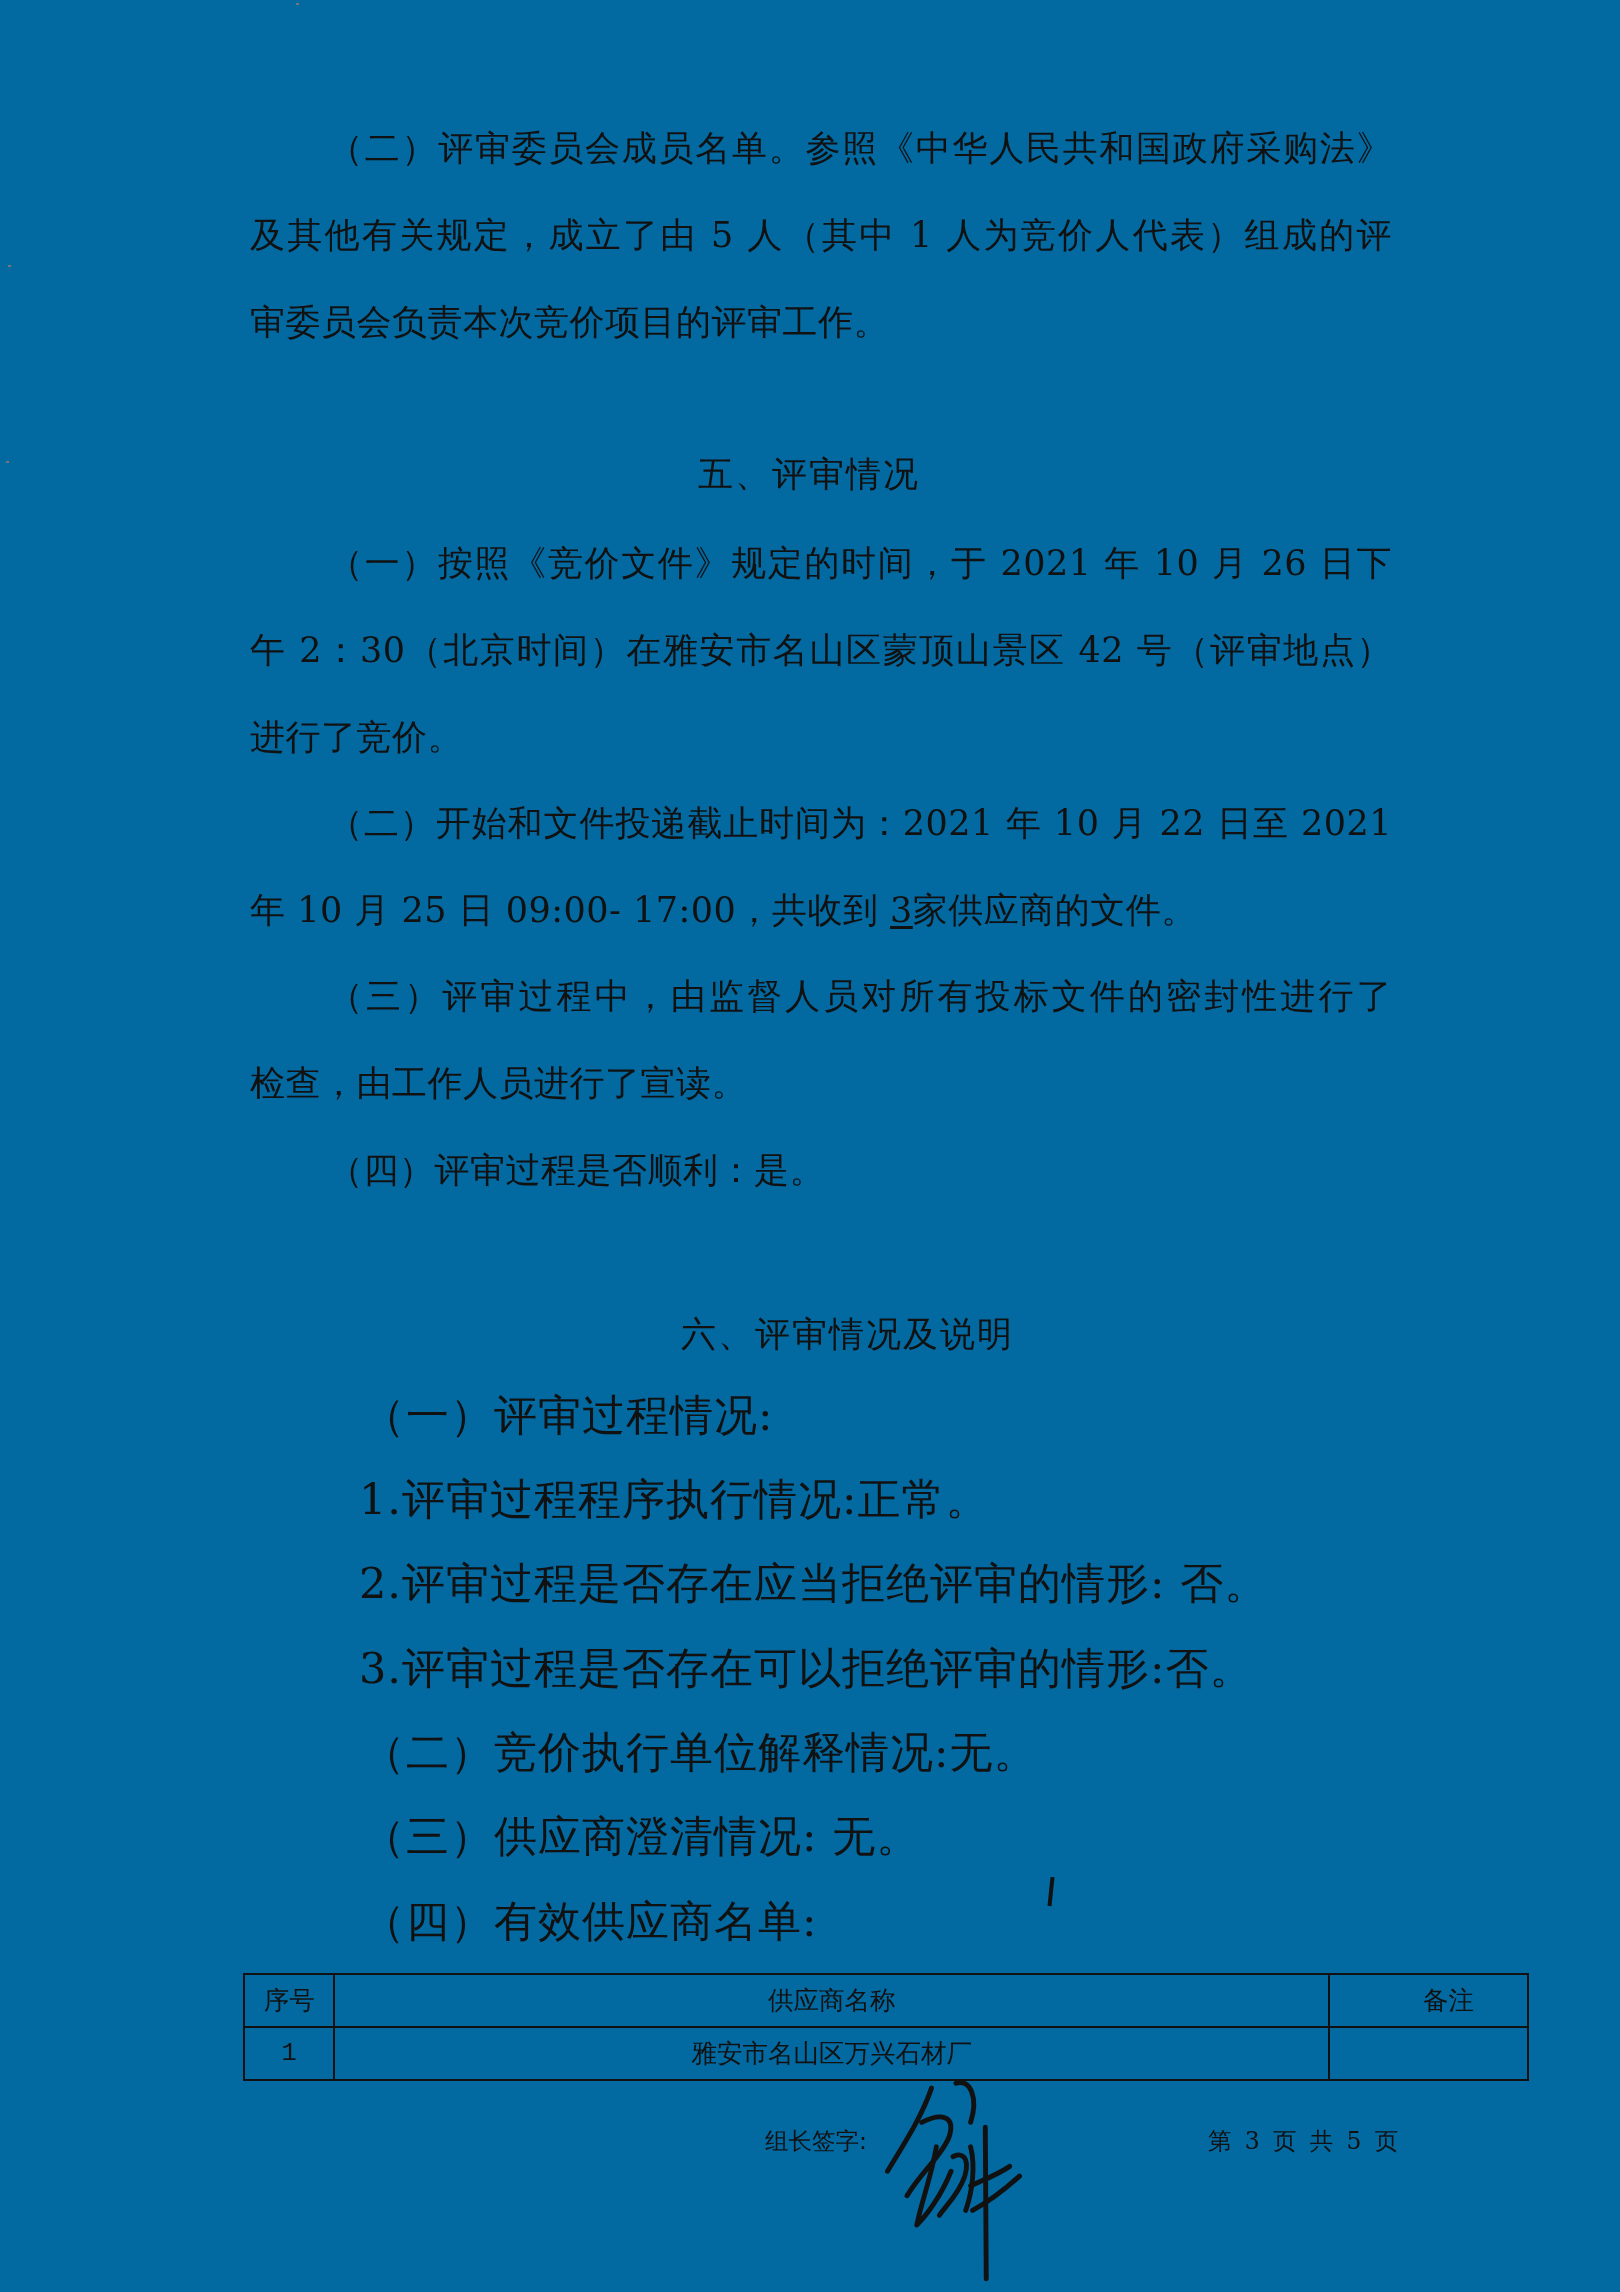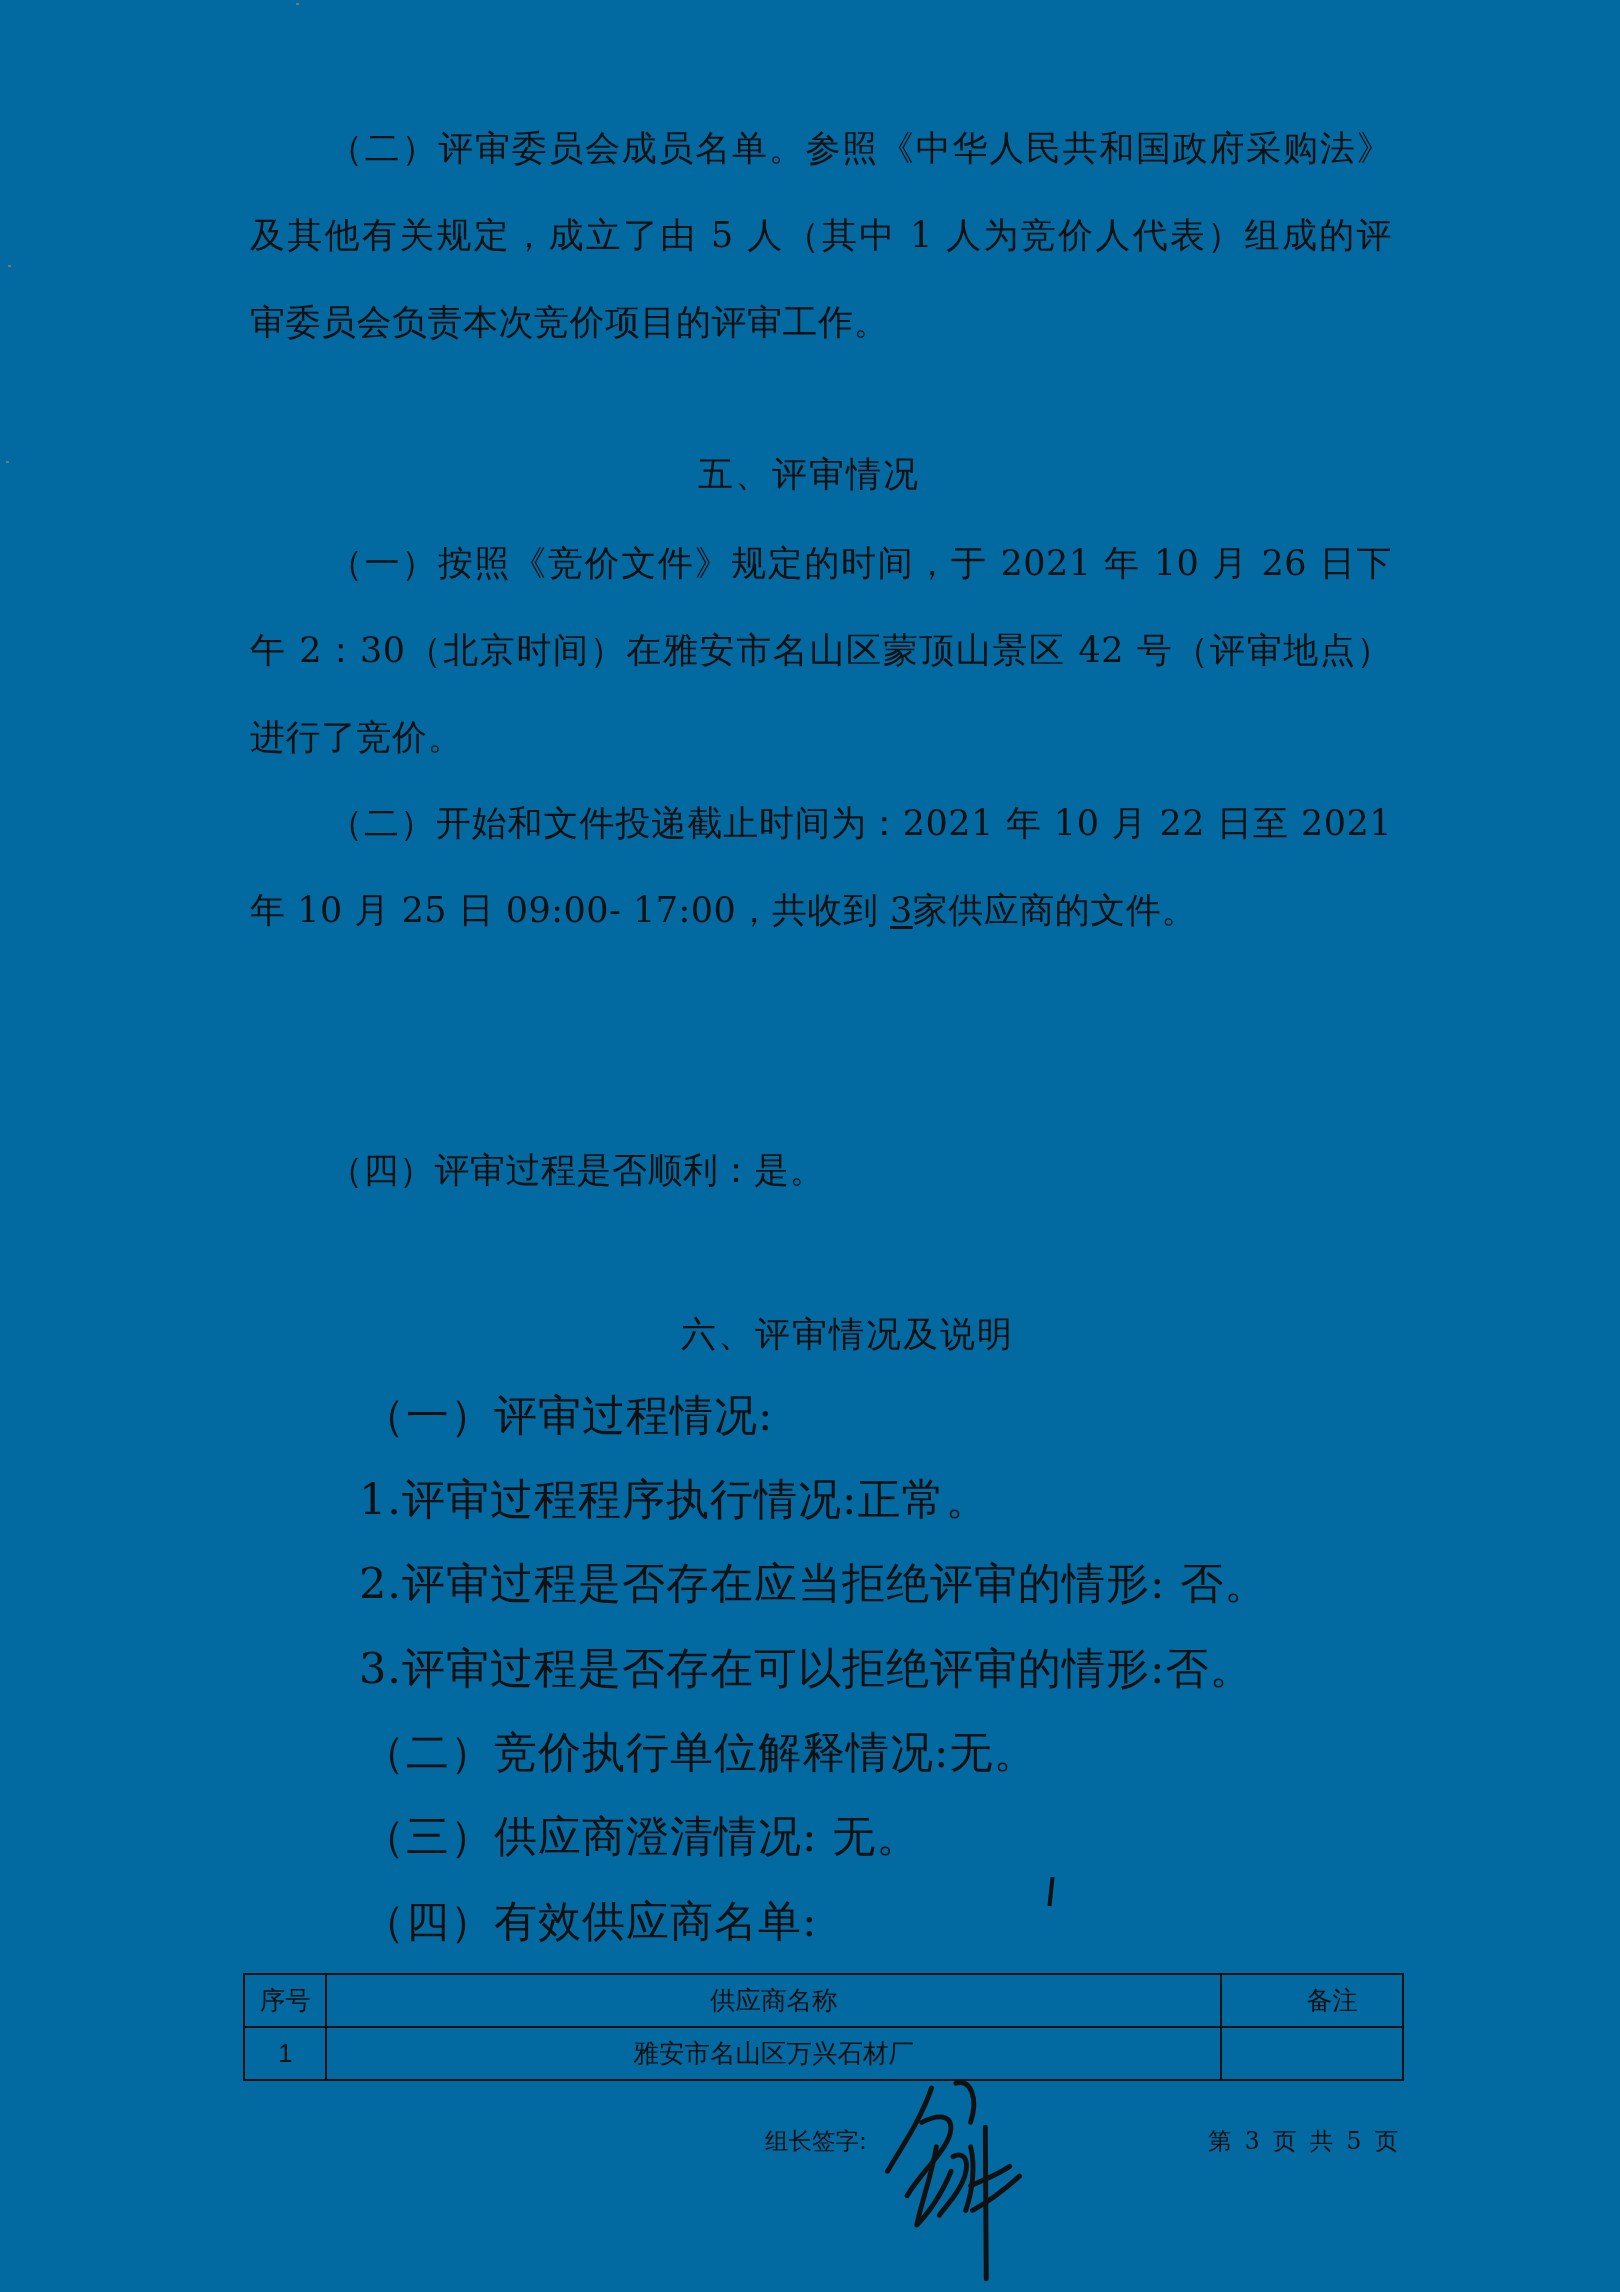"（三）评审过程中，由监督人员对所有投标文件的密封性进行了" div.para { html: none -> <div> <span>（三）评审过程中，由监督人员对所有投标文件的密封性进行了</span> <span>检查，由工作人员进行了宣读。</span> </div> }
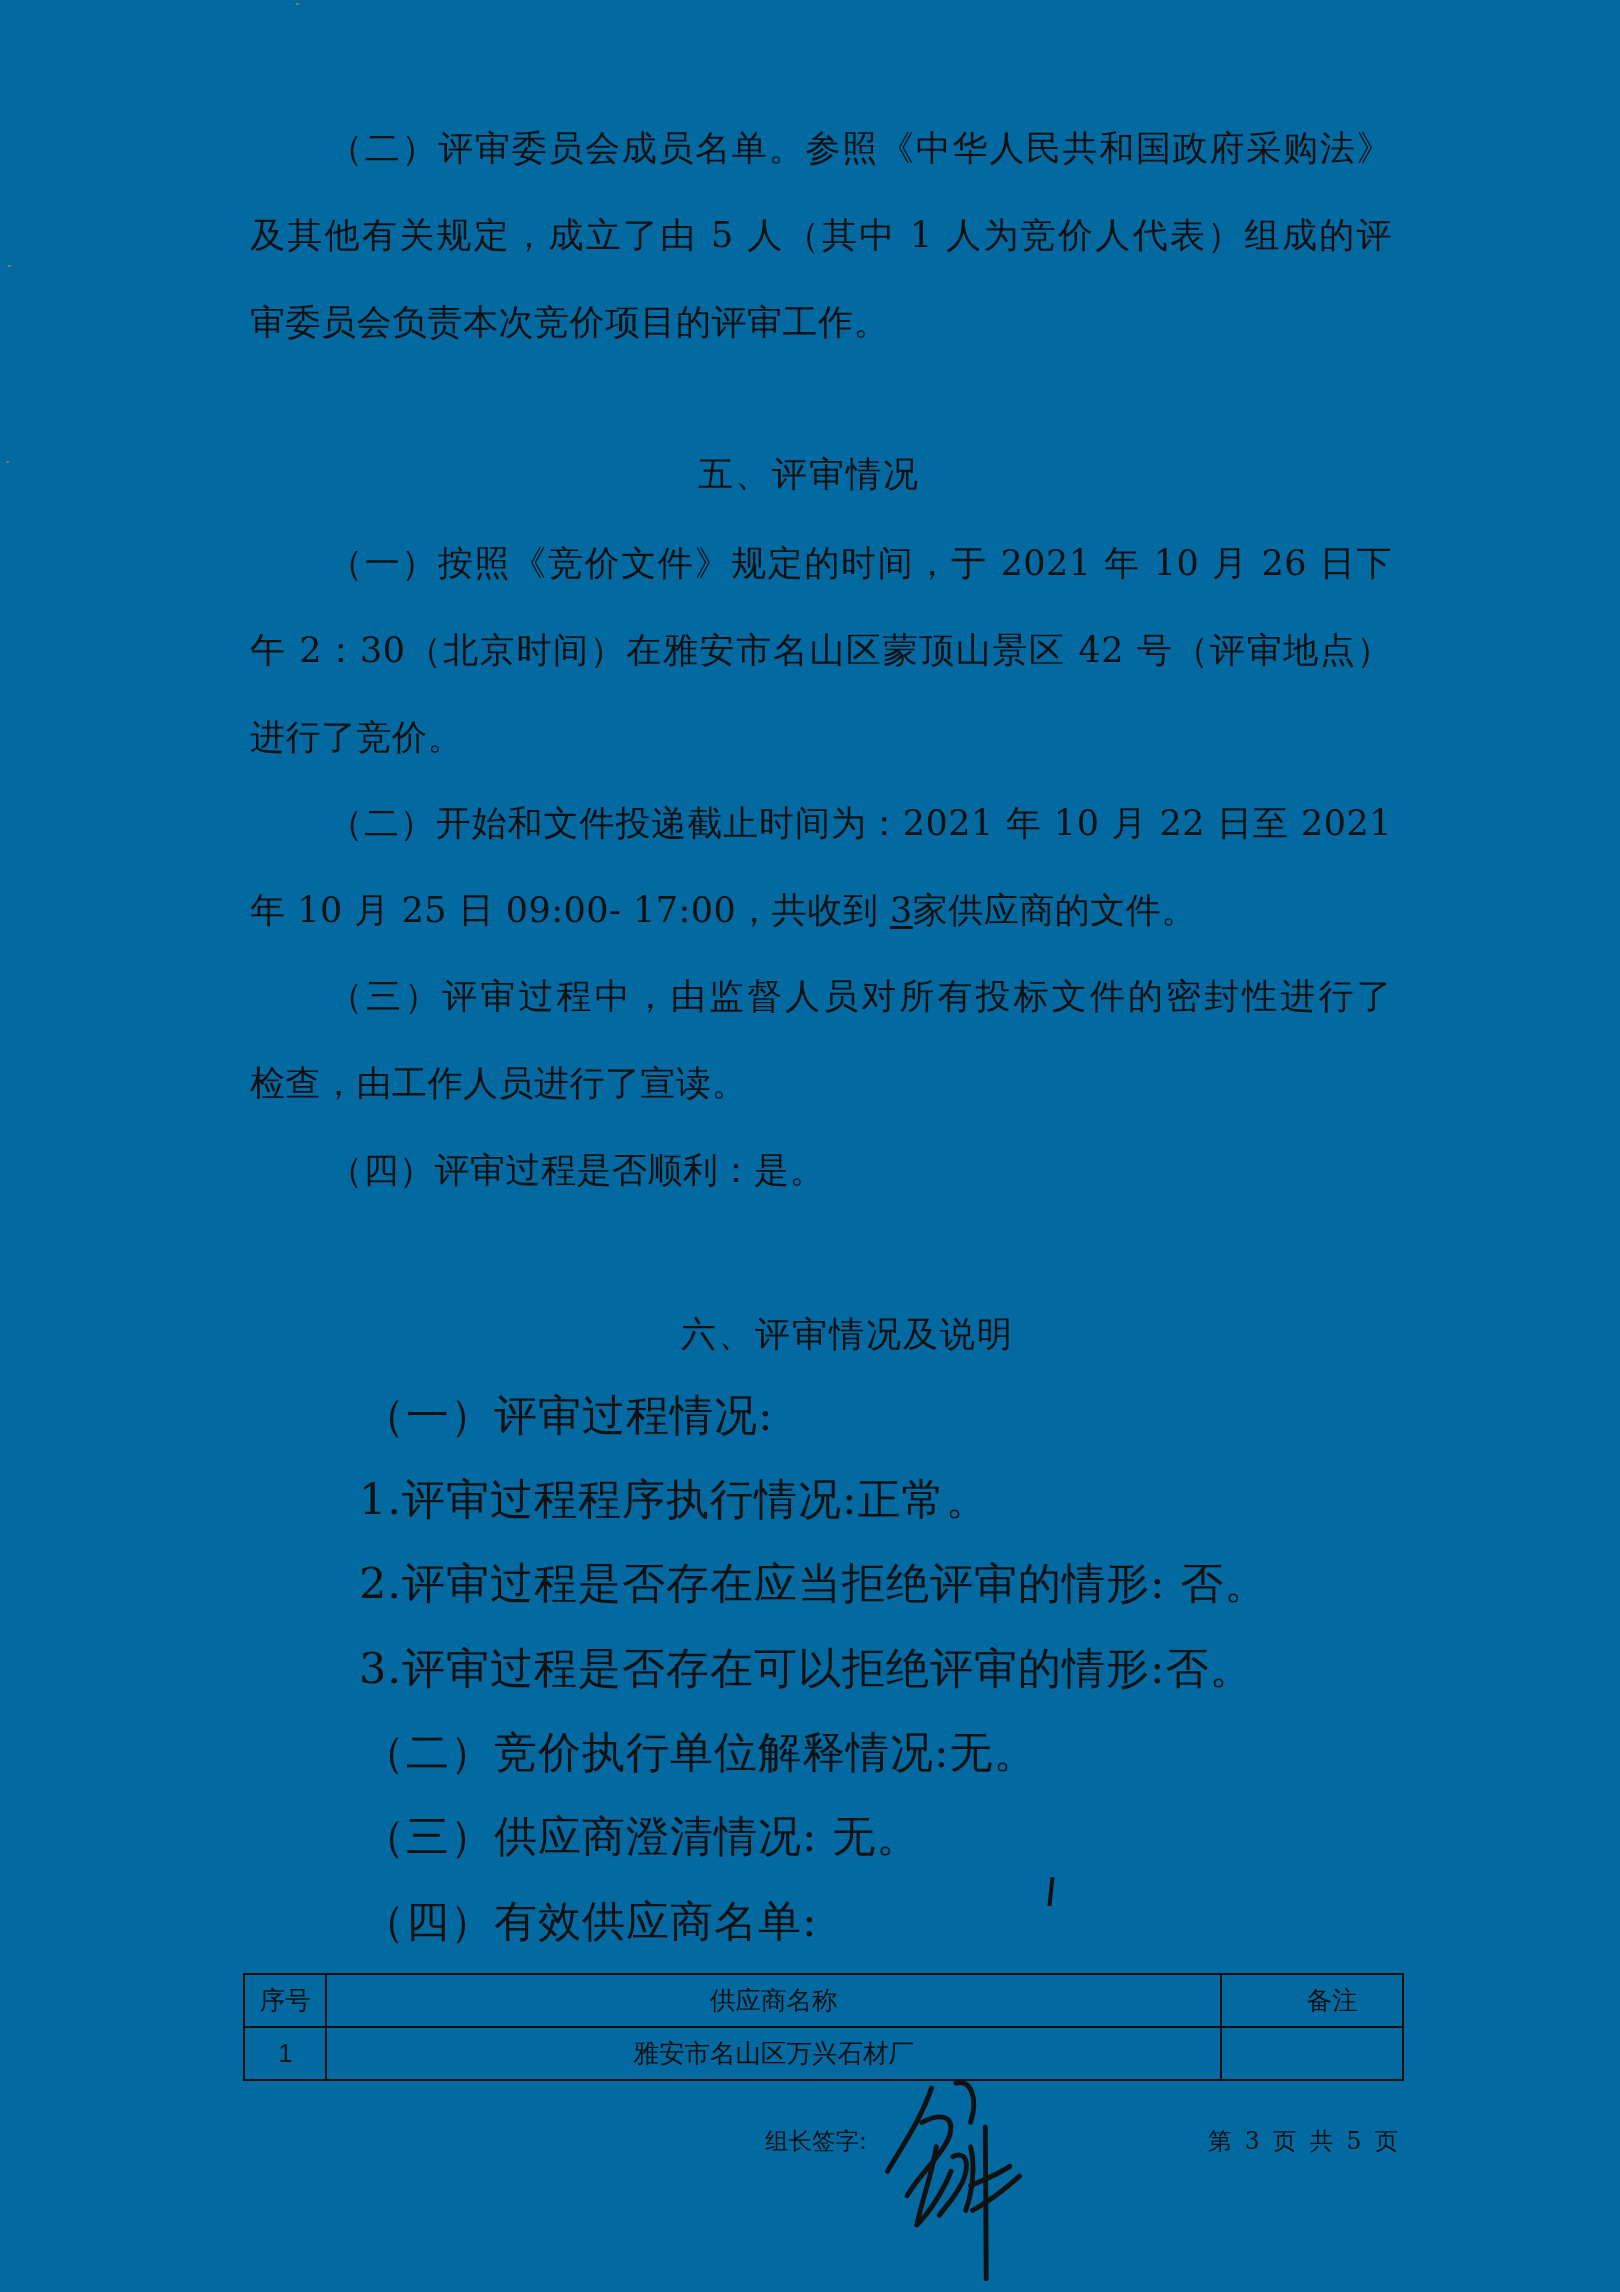"序号" .supplier-table { font-family: Liberation Sans, sans-serif -> Liberation Mono, monospace; width: 1161px -> 1286px }
